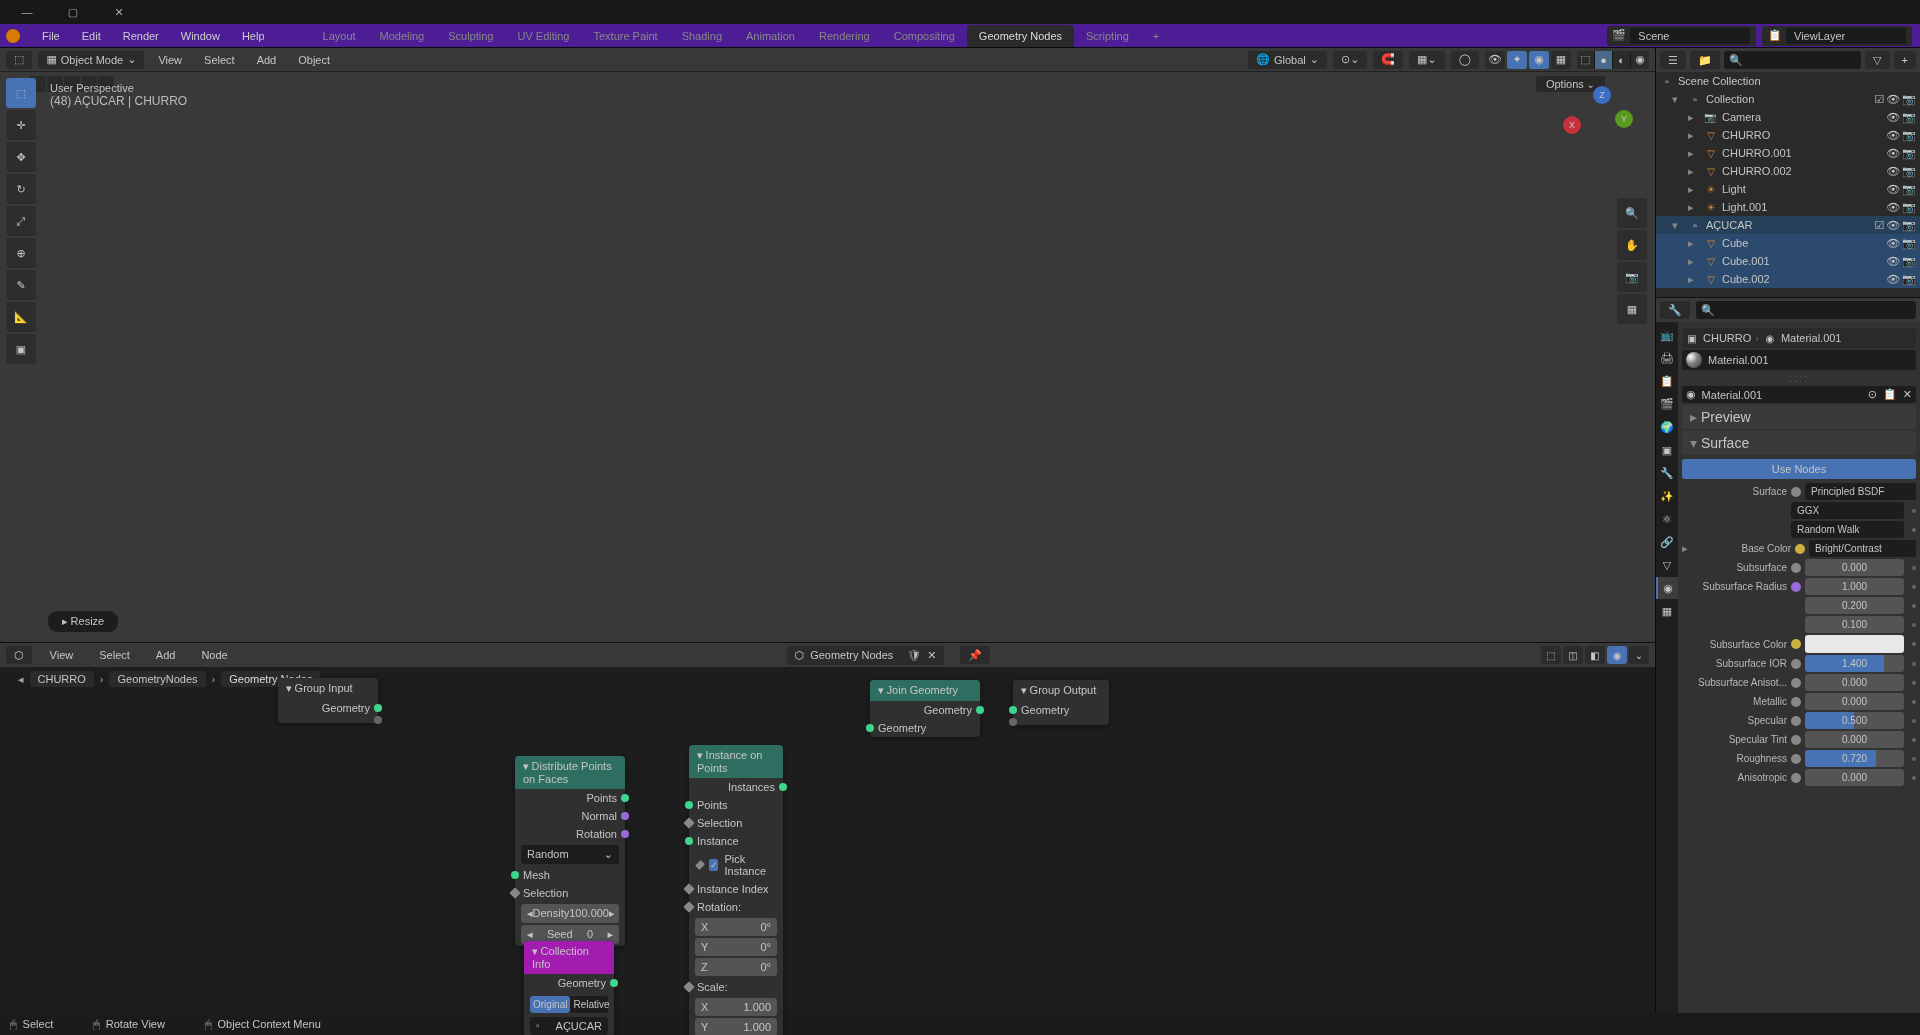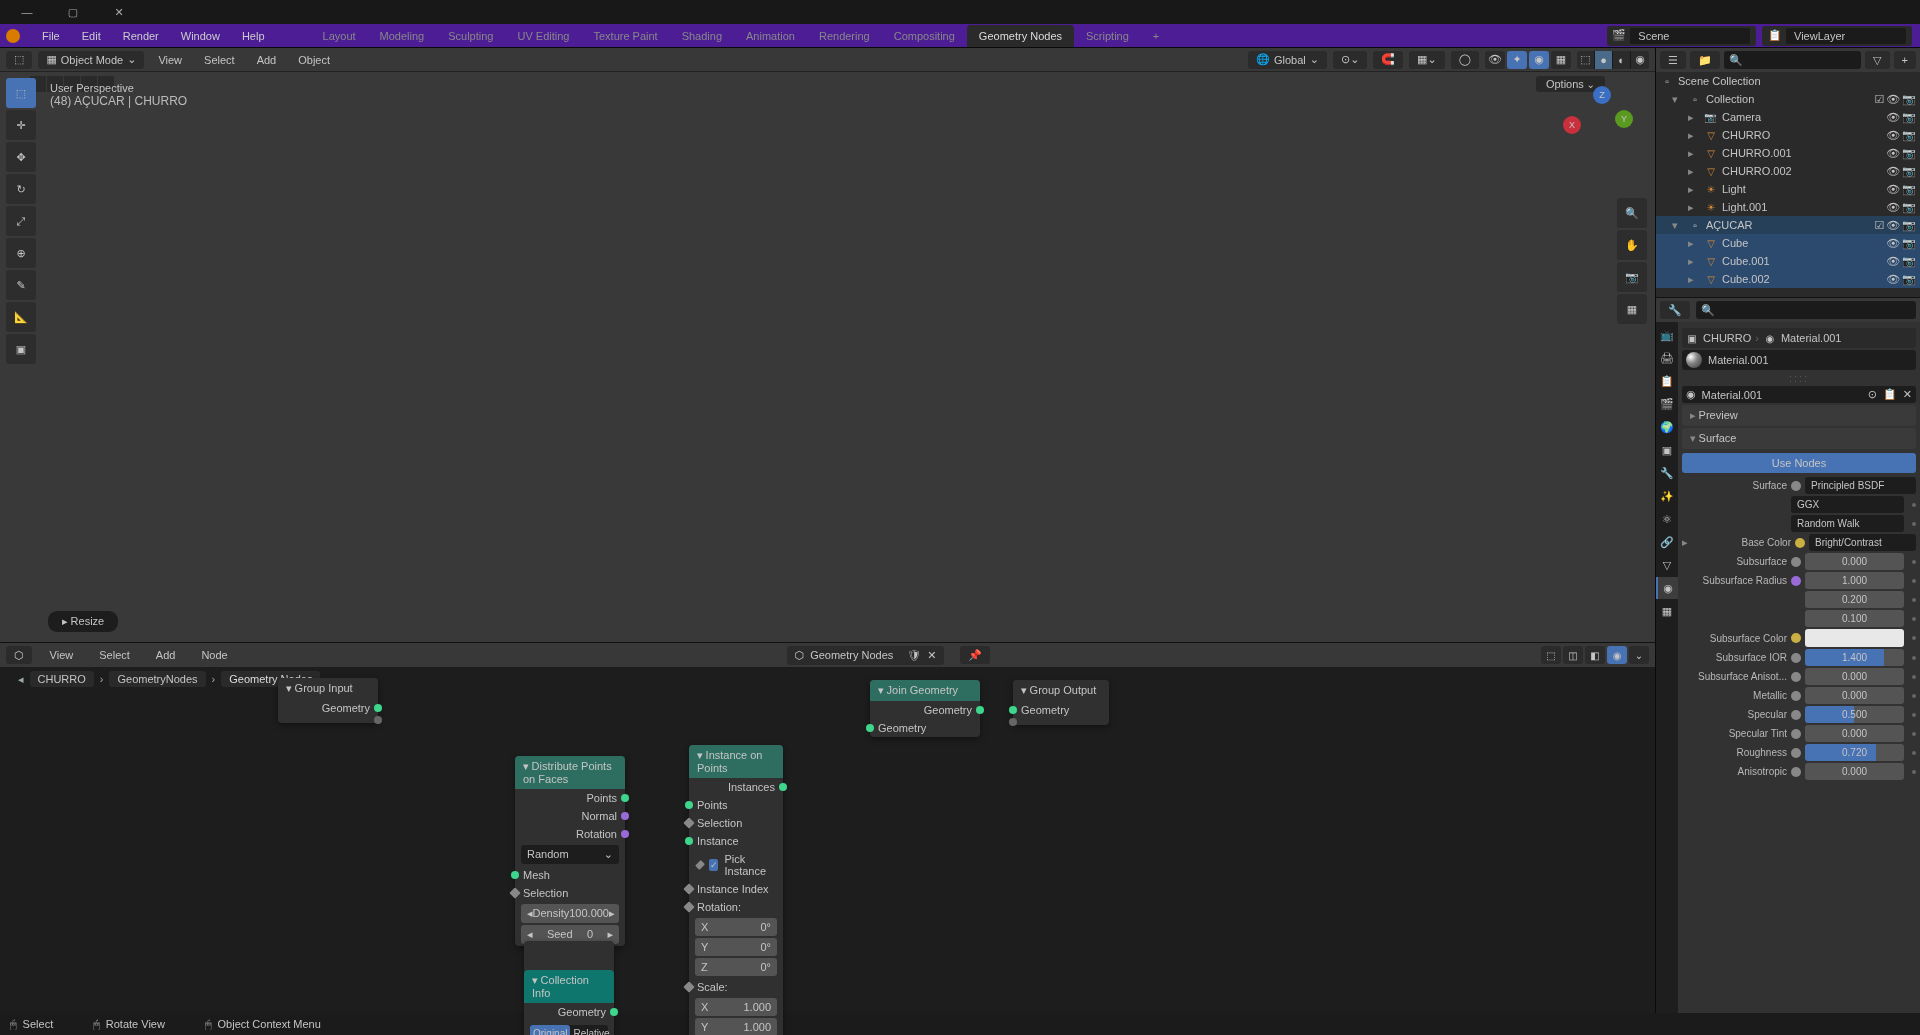"Preview" .panel-header { font-size: 11px -> 14px }
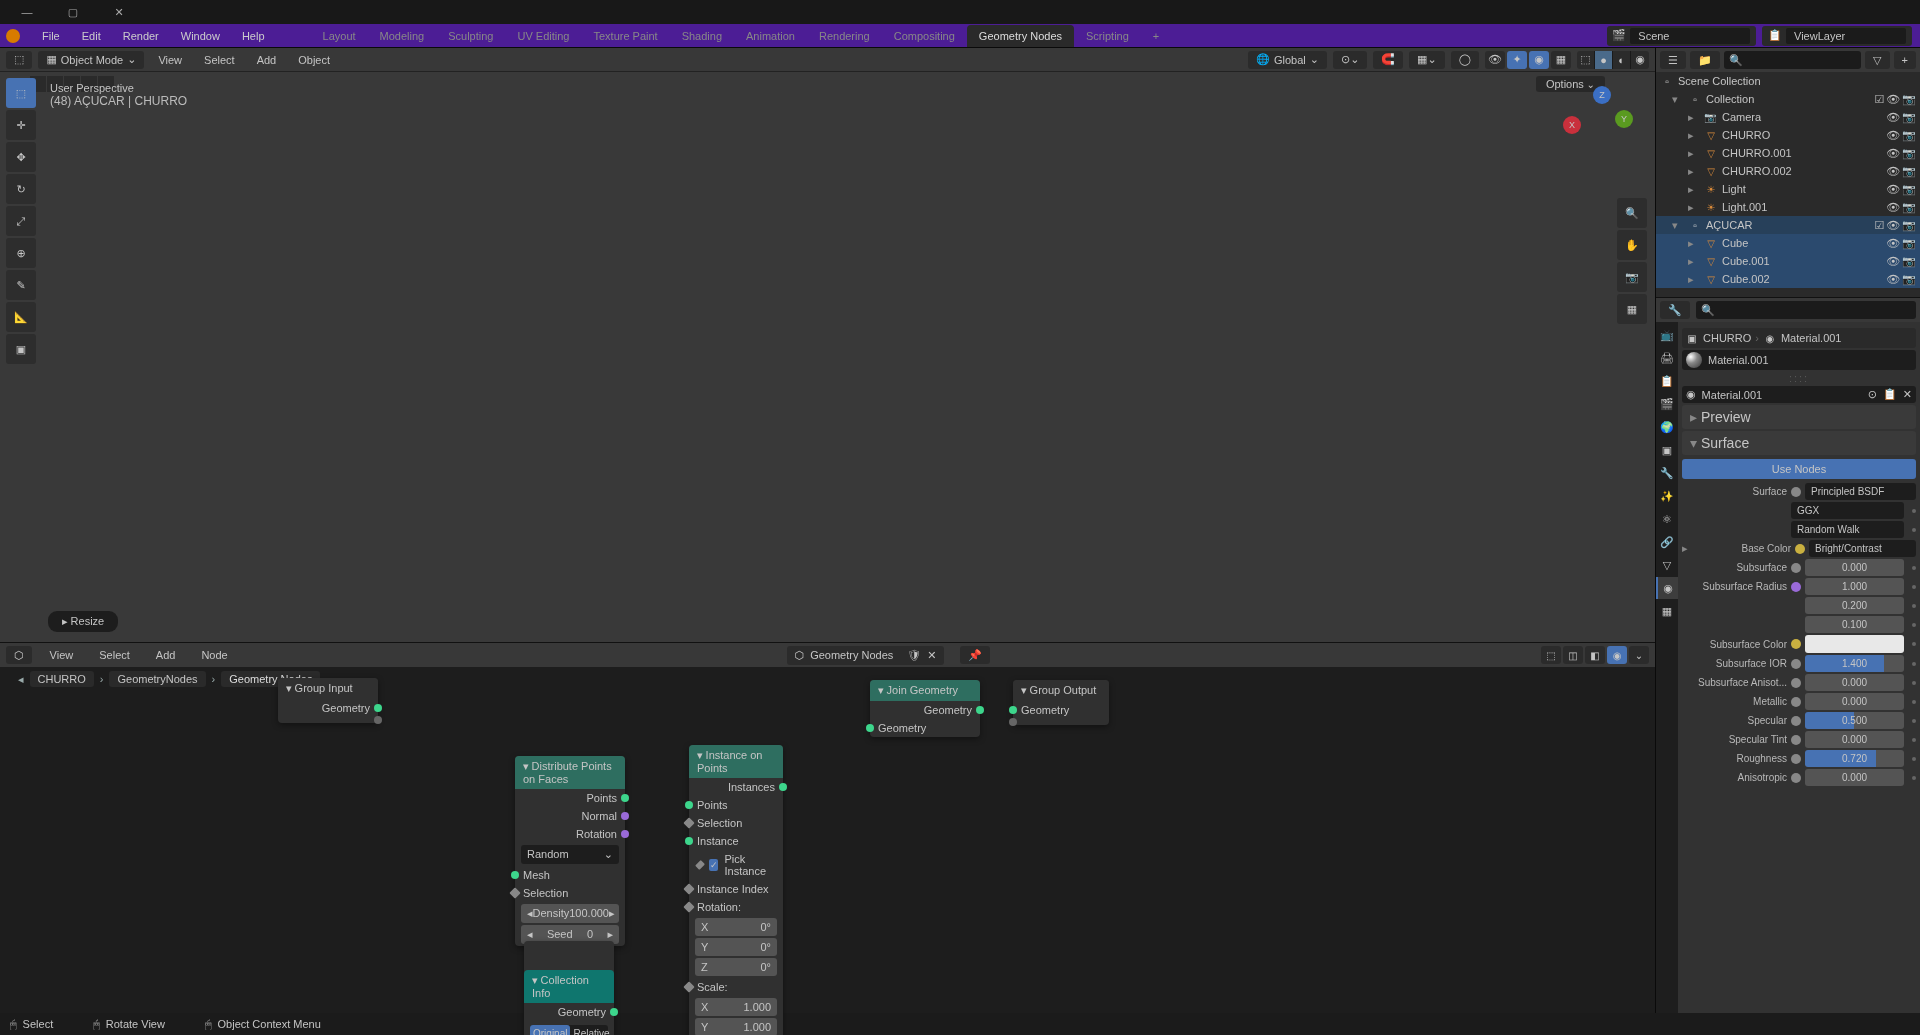"▾ Collection Info" .node-title.orange { background: #0f766e -> #a21caf; margin-top: 29px -> none }
